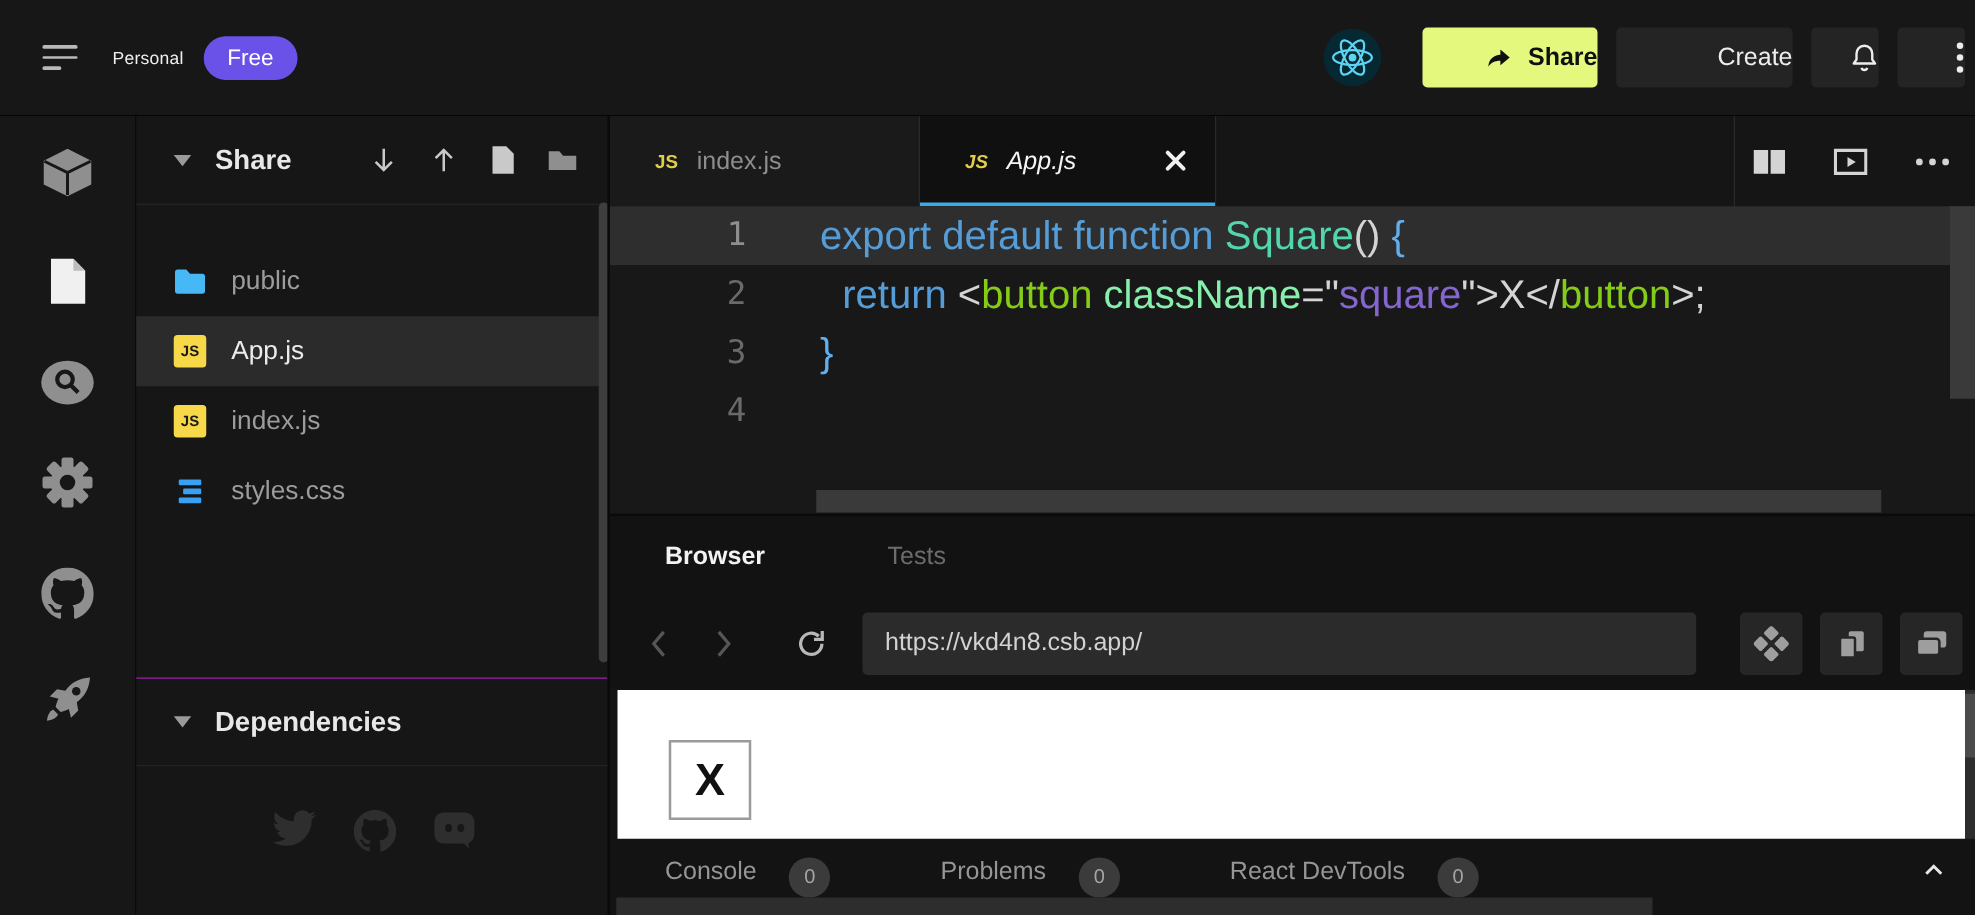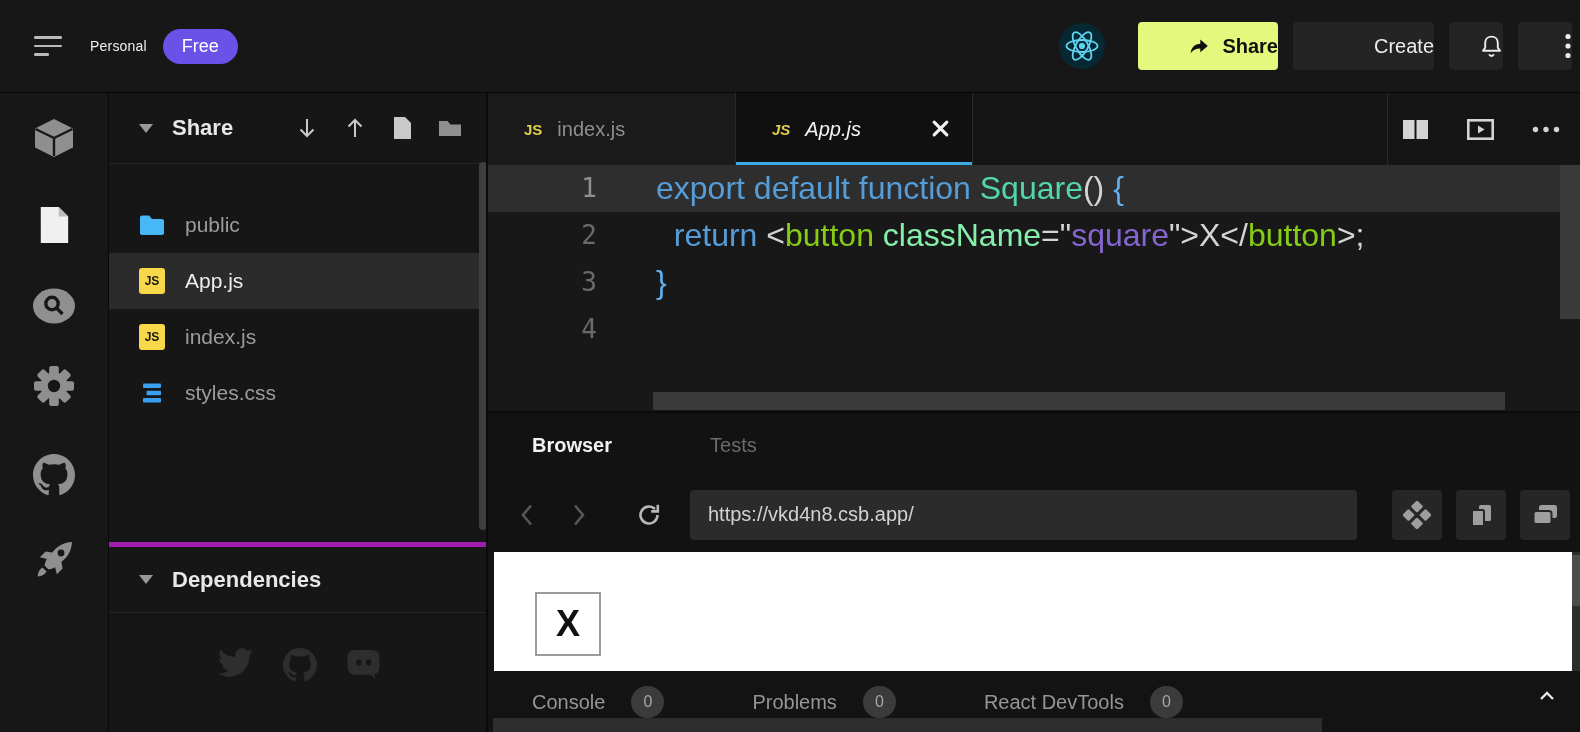"Dependencies" .deps { border-top: 5px solid #a21caf -> 1px solid #a21caf }
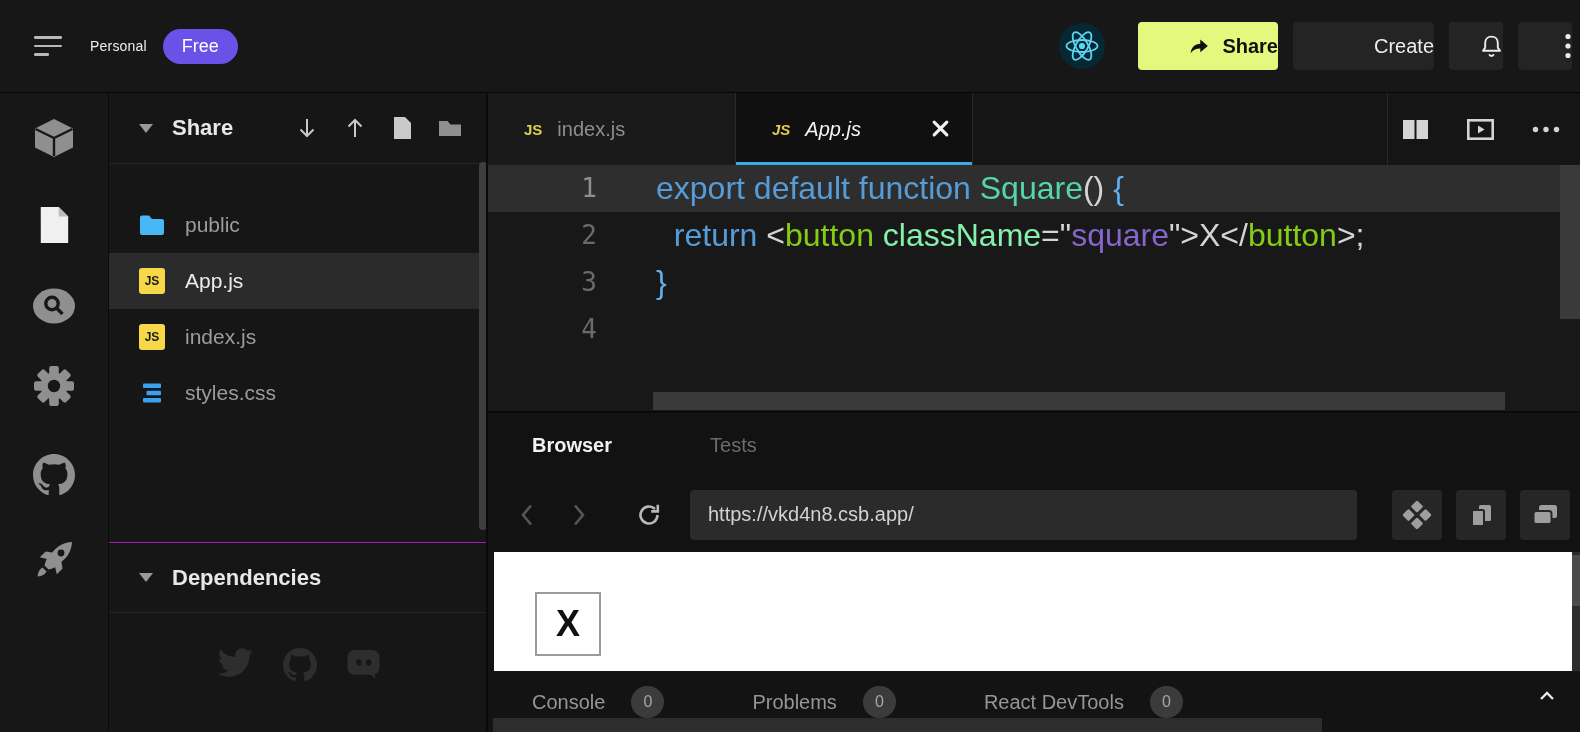"Console" .cb-item { align-items: center -> flex-start }
